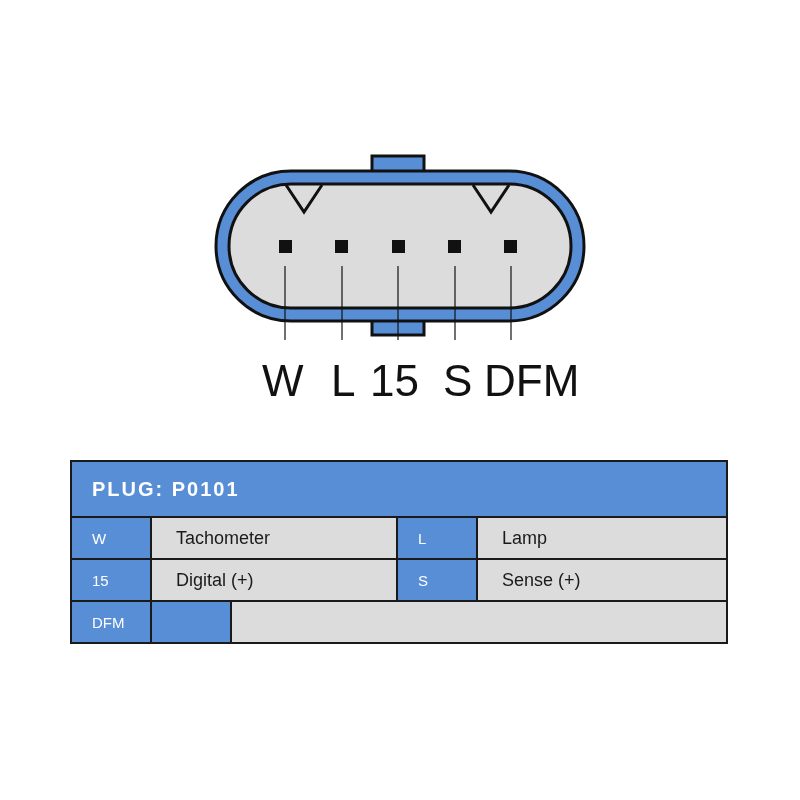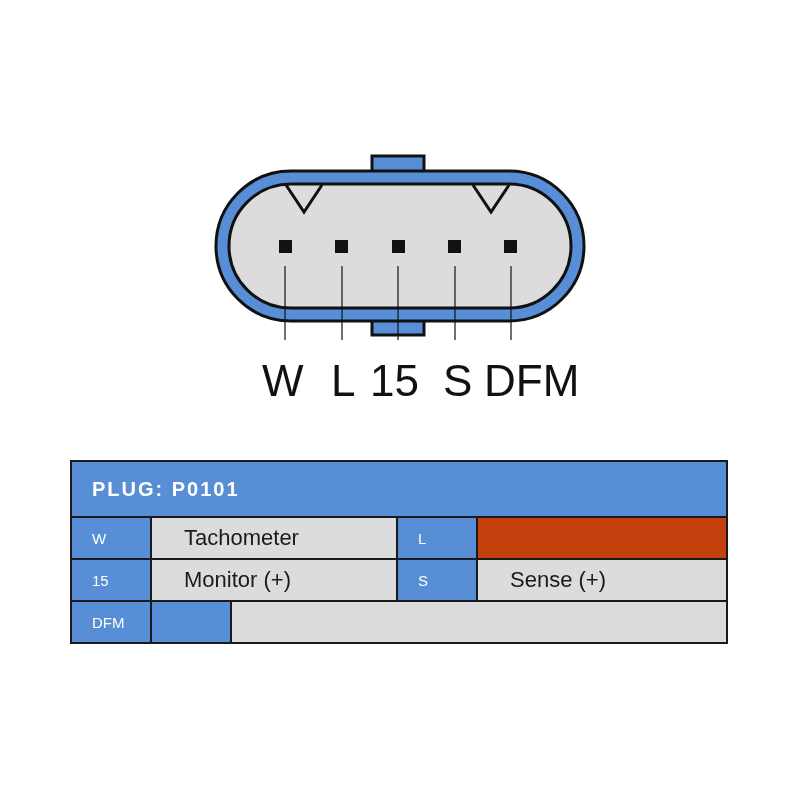"Tachometer" .desc { font-size: 22px -> 18px; padding-left: 32px -> 24px }
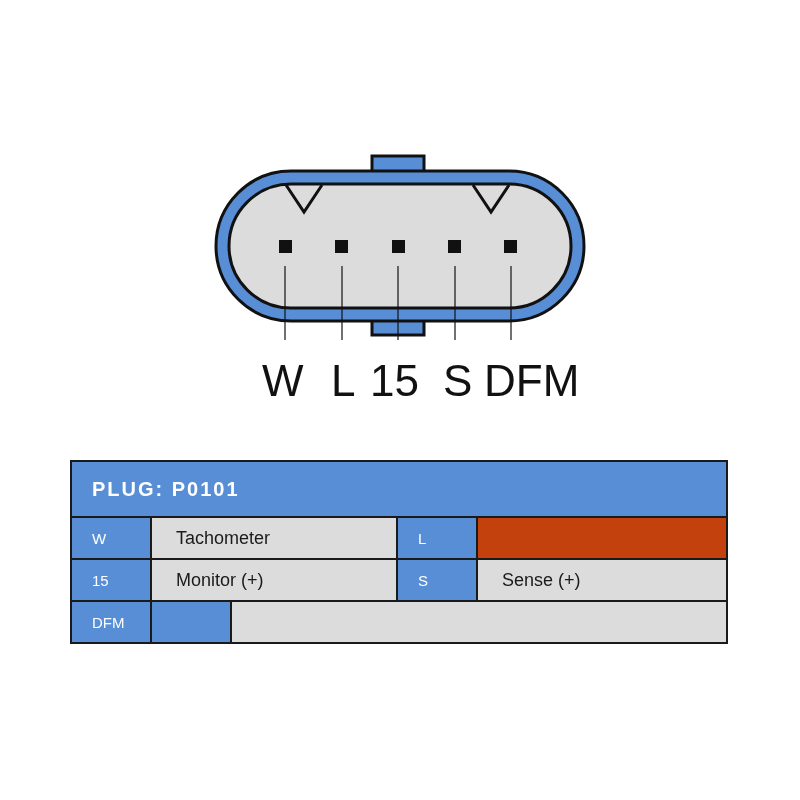"Lamp" div.desc { html: none -> <div>Lamp</div> }
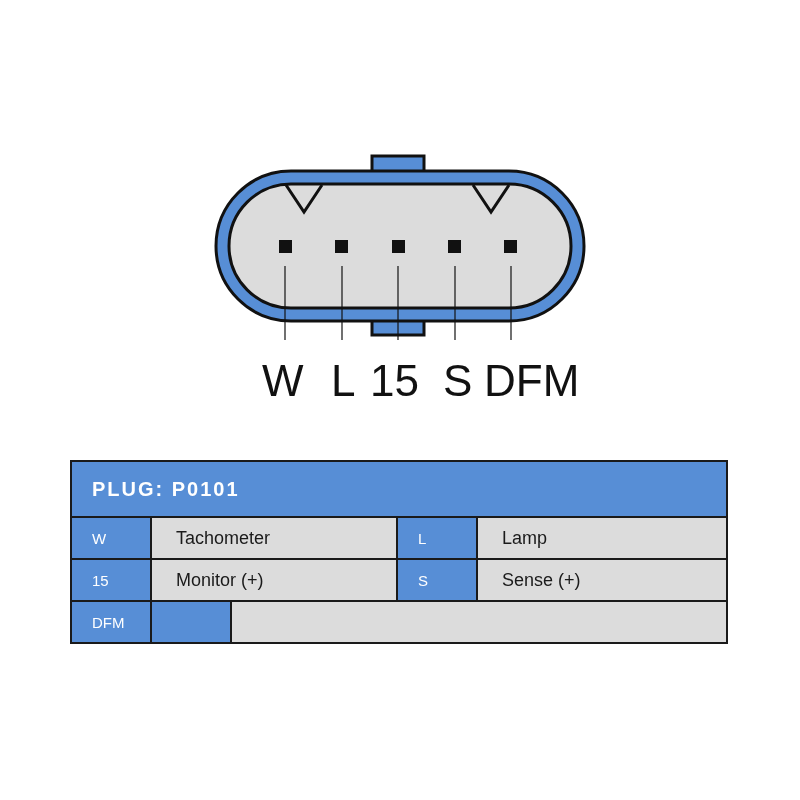"Monitor (+)" div.desc { text: Monitor -> Digital }
